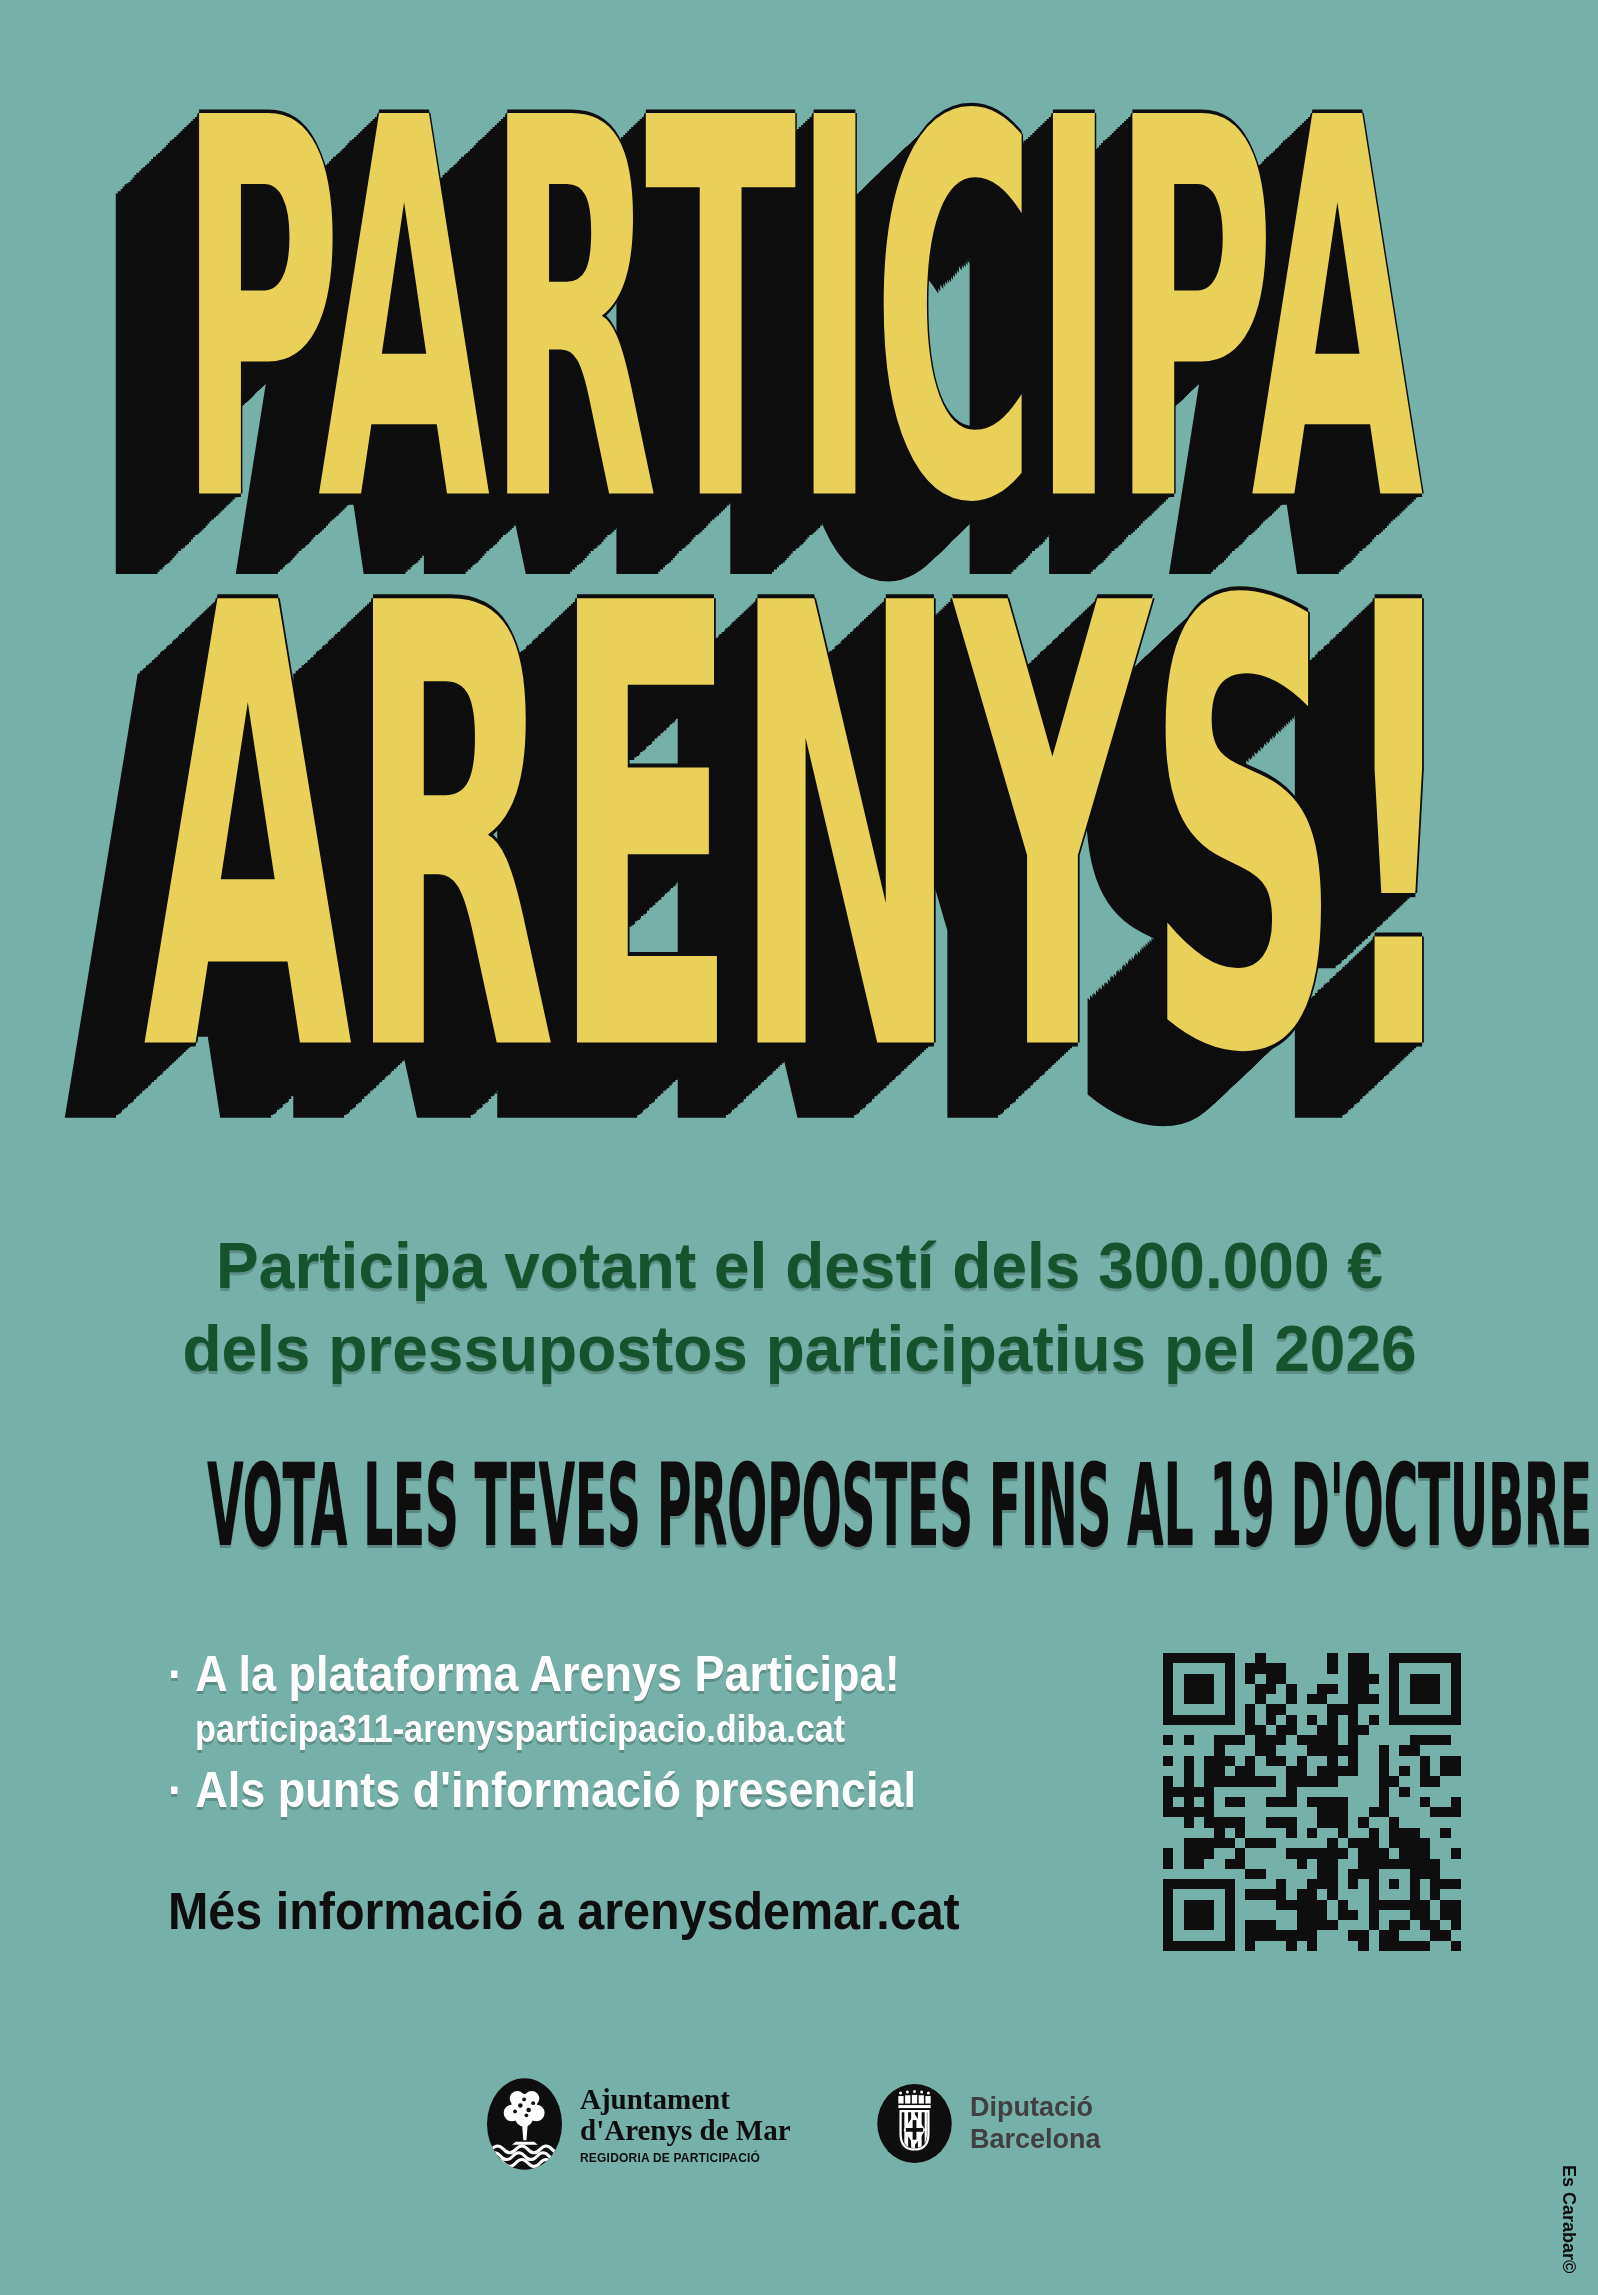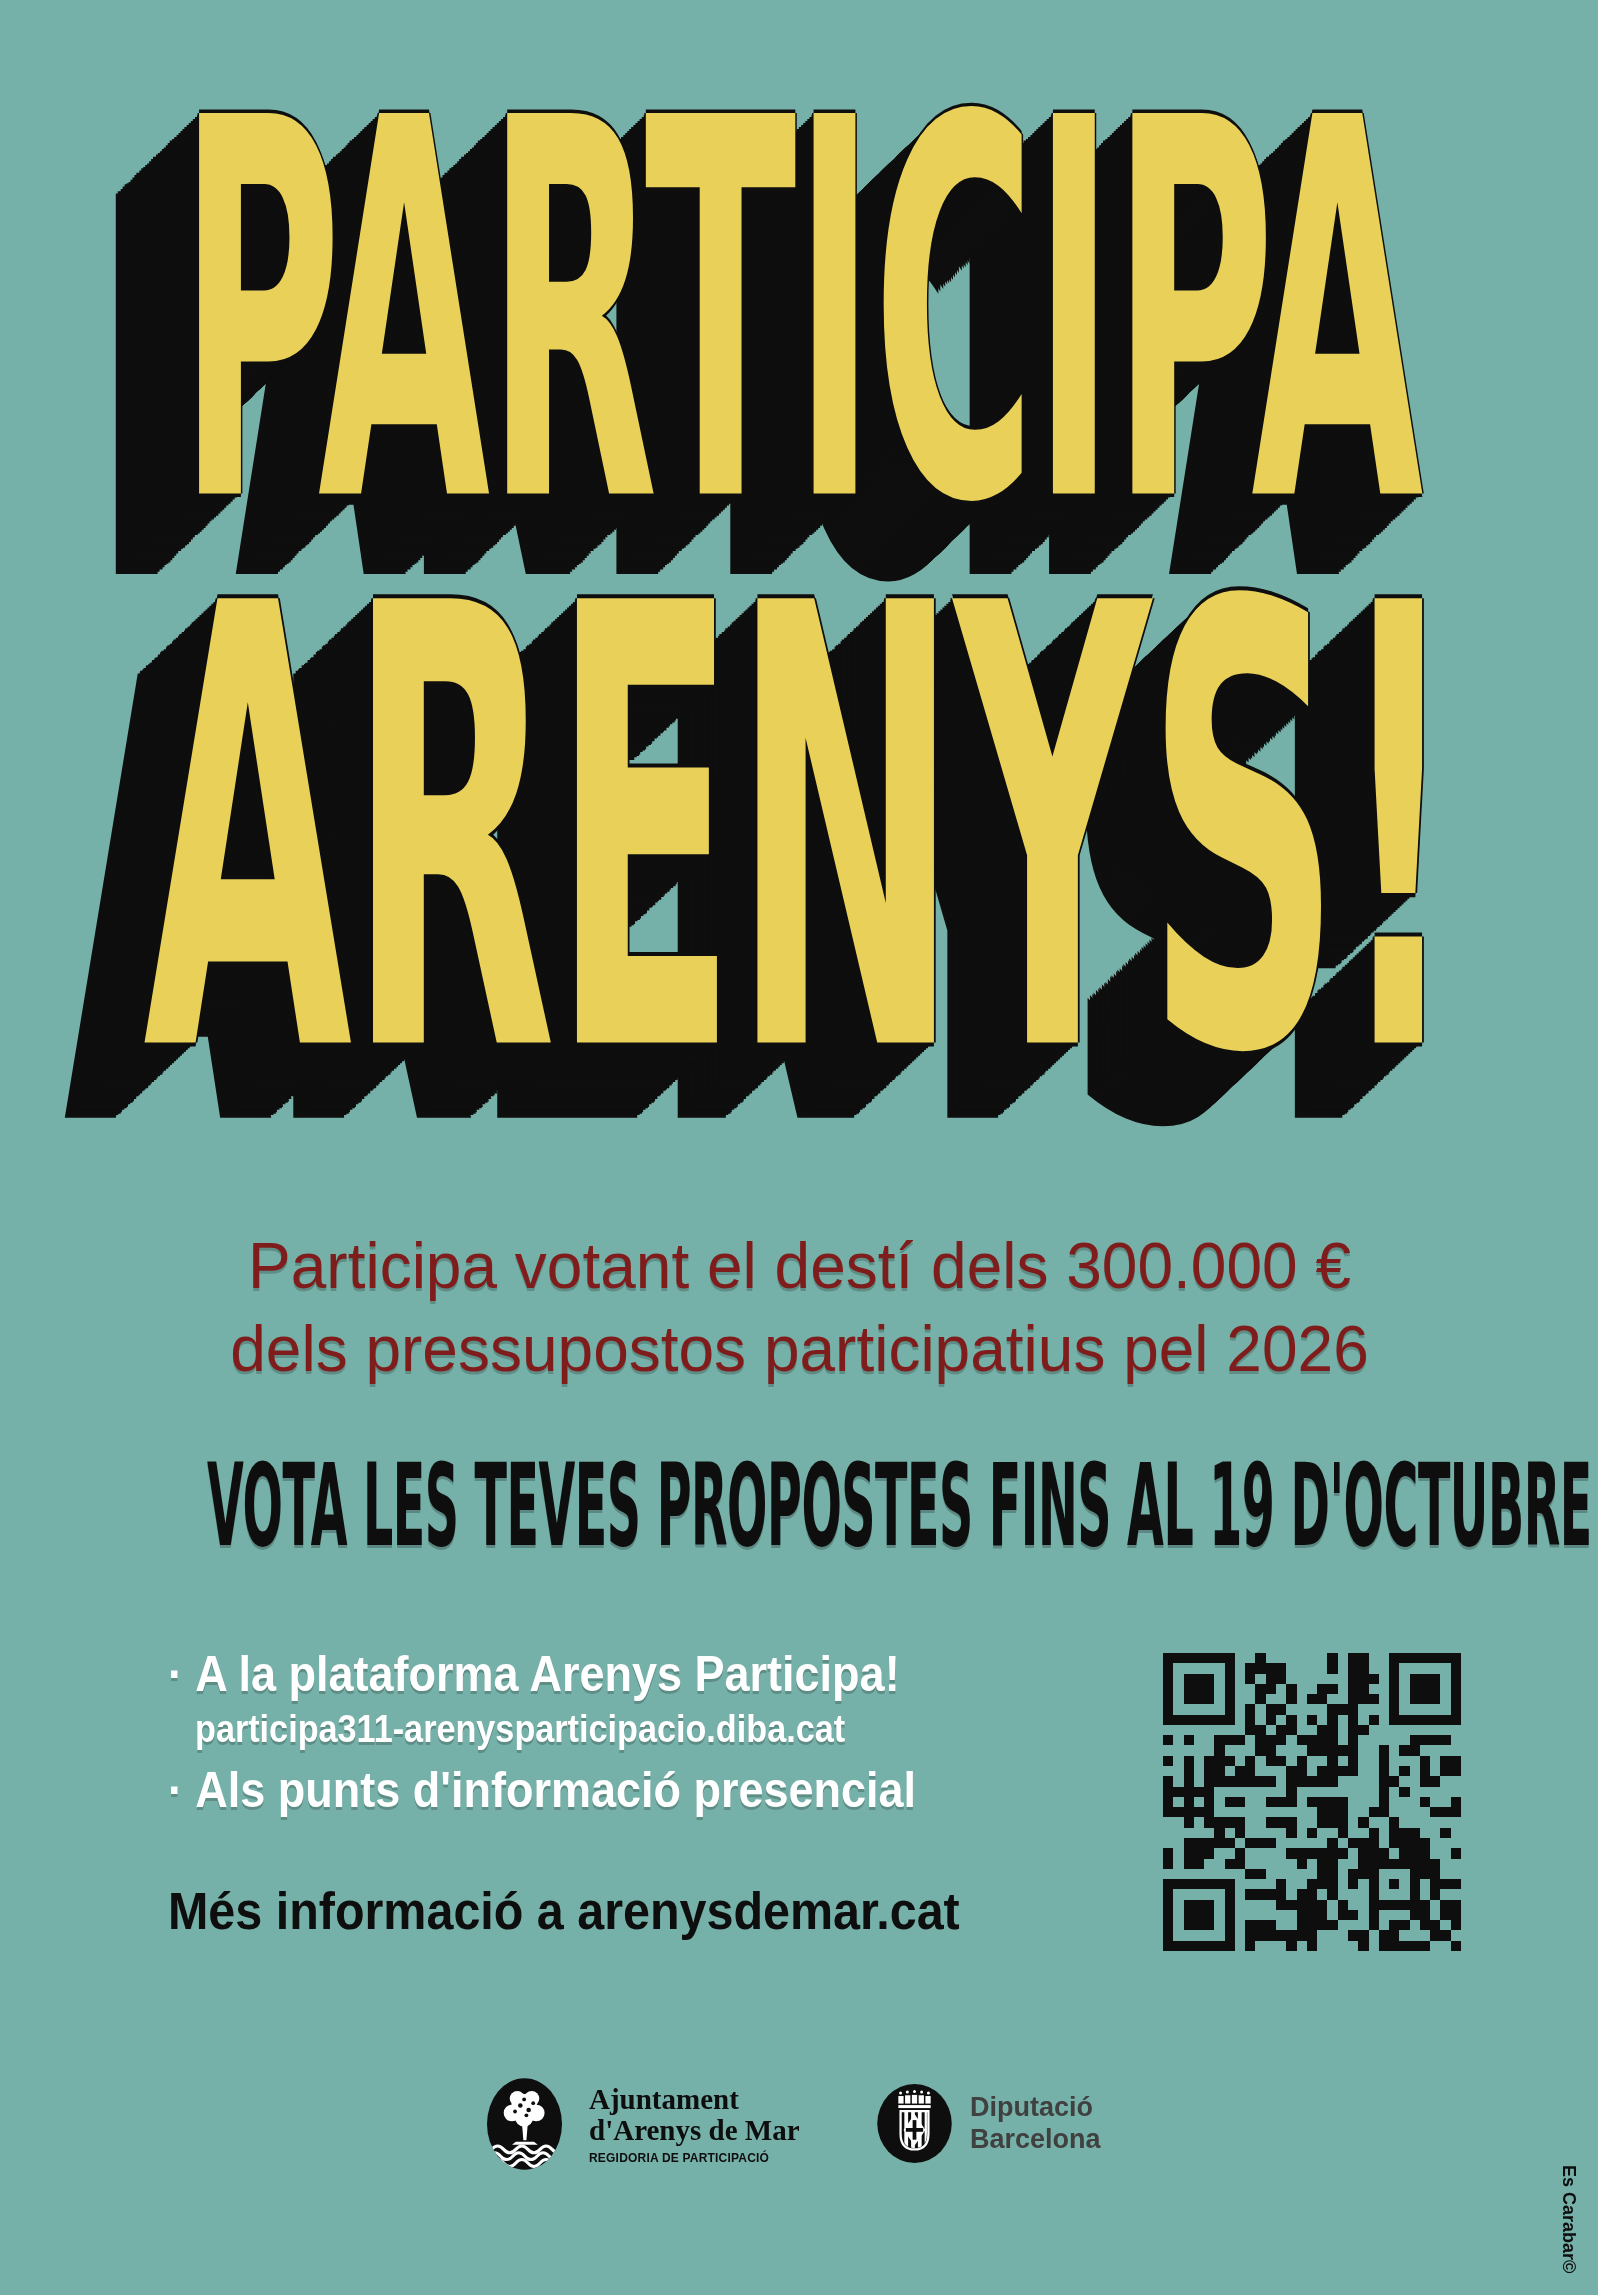"Participa votant el destí dels" .subtitle { color: #7f1d1d -> #14532d; font-weight: 400 -> 700 }
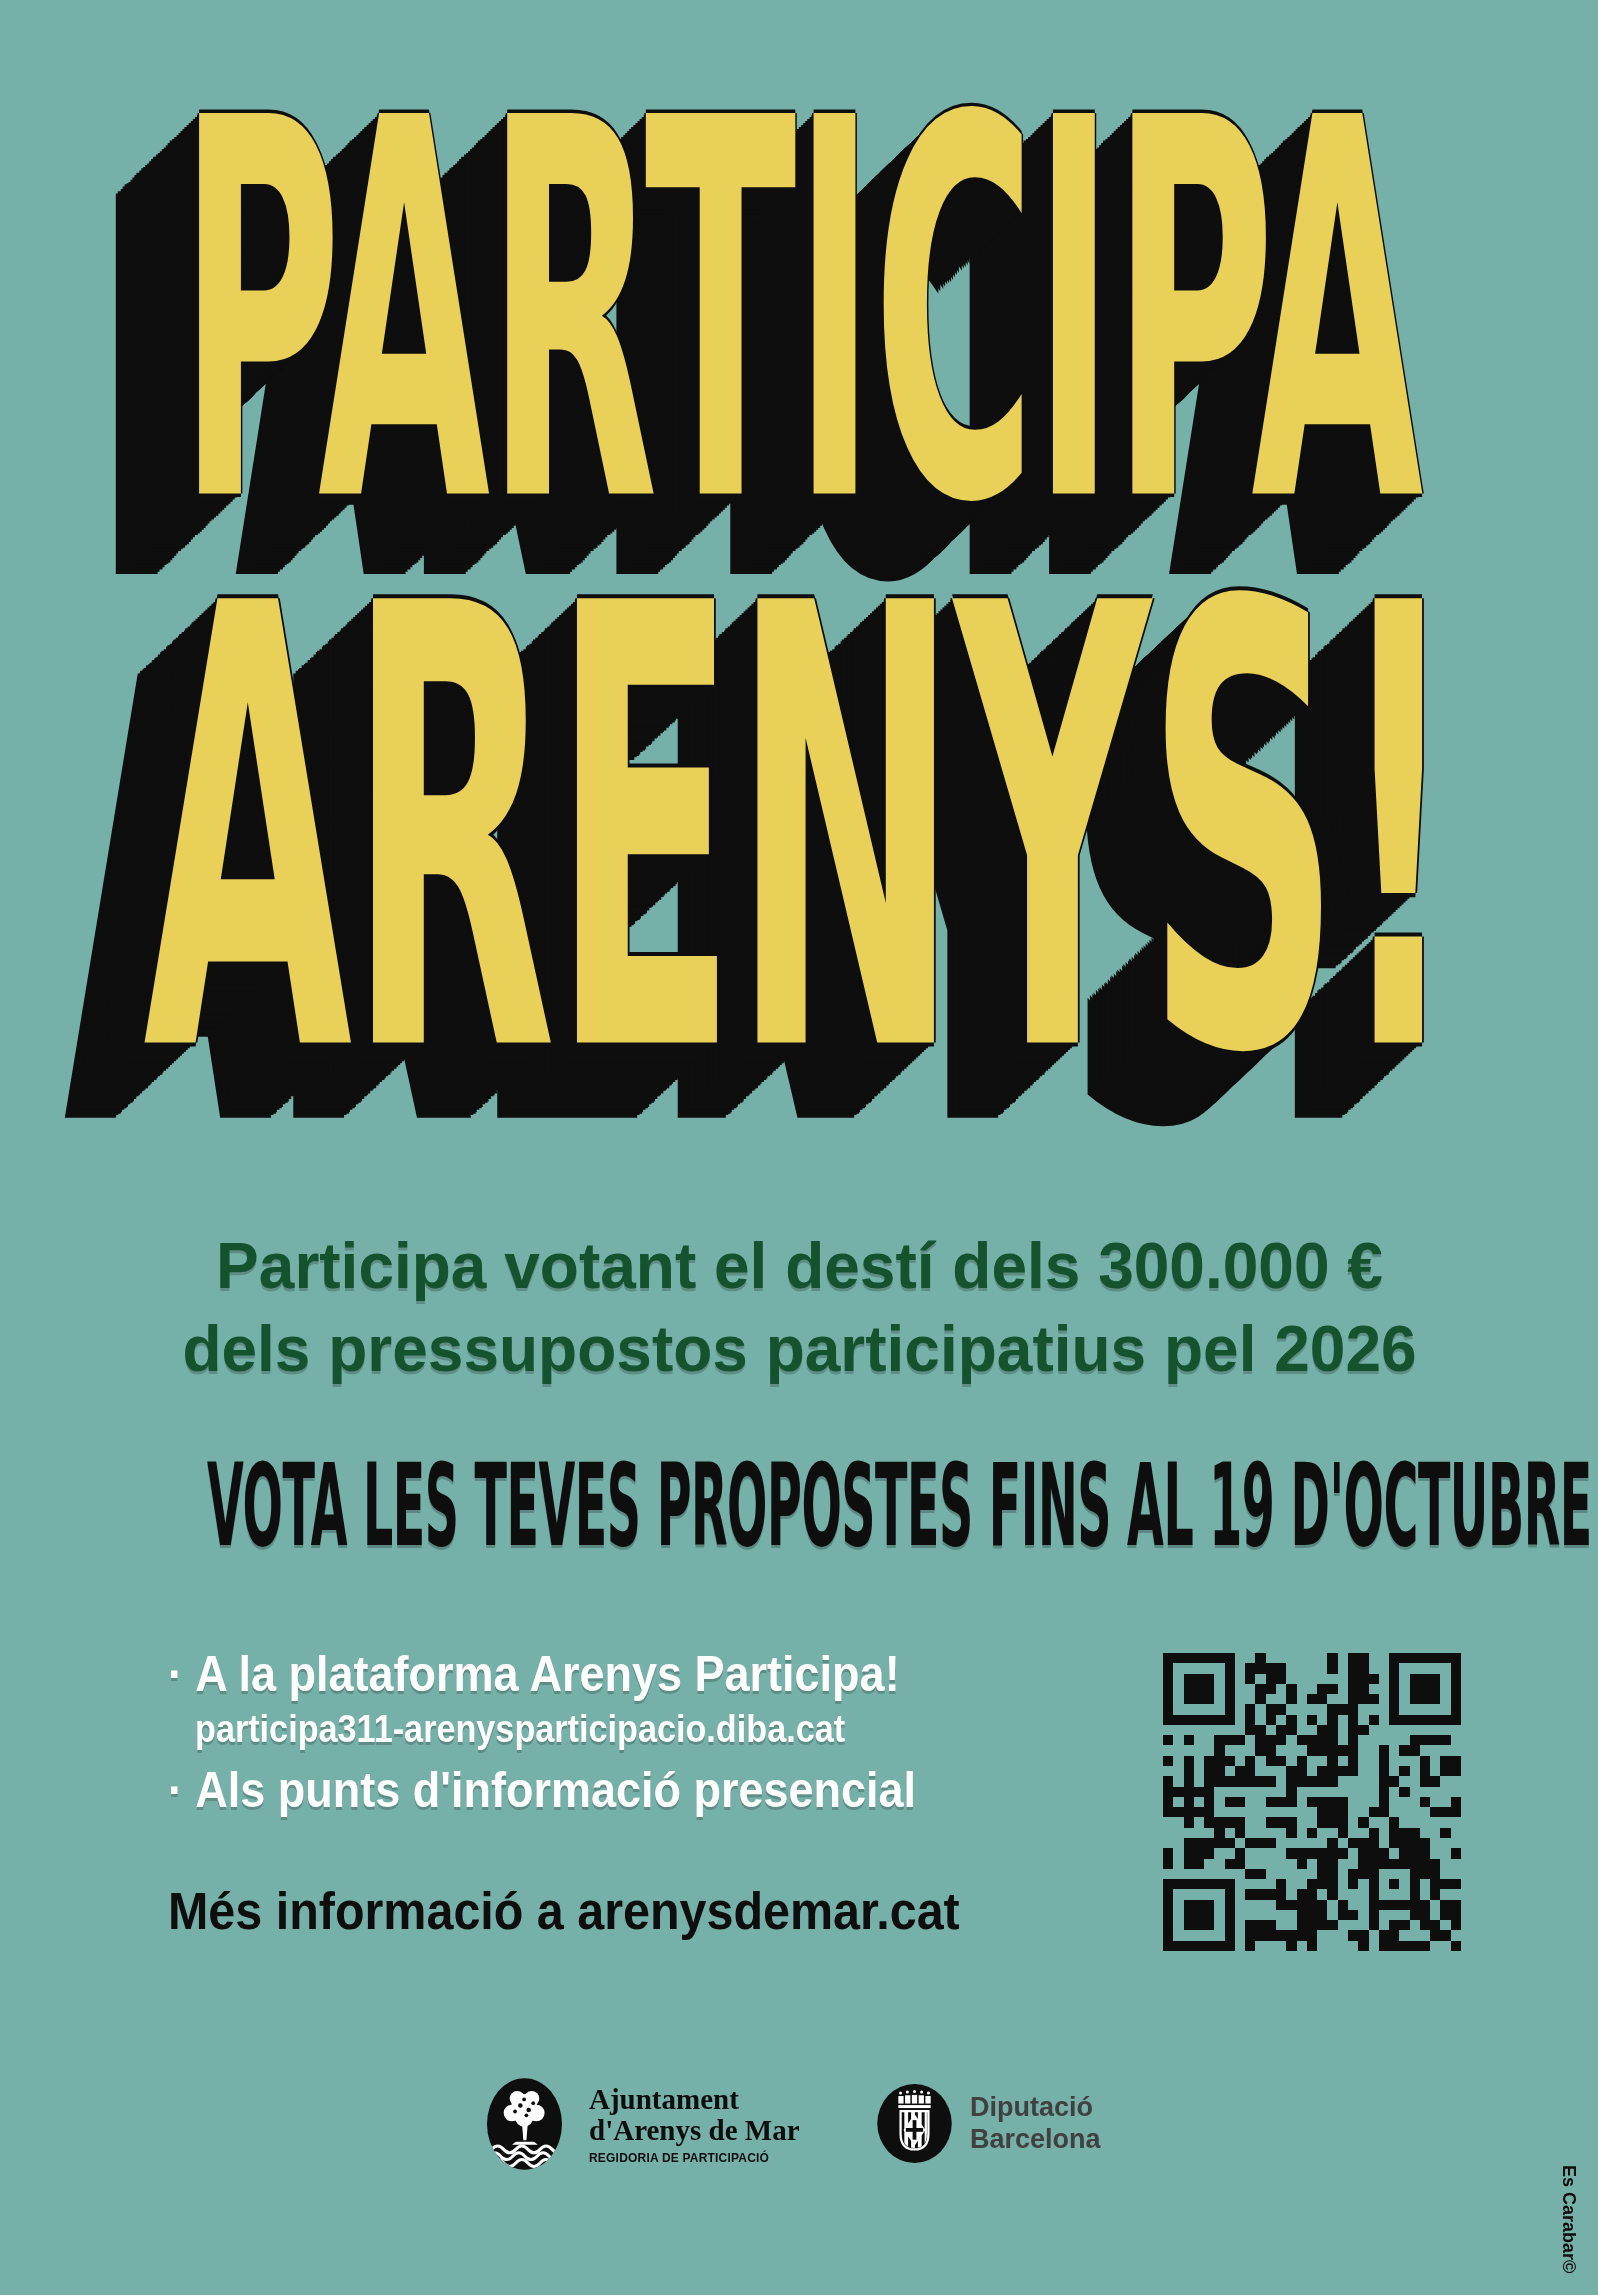"Ajuntament" .f-aj { gap: 27px -> 18px }
